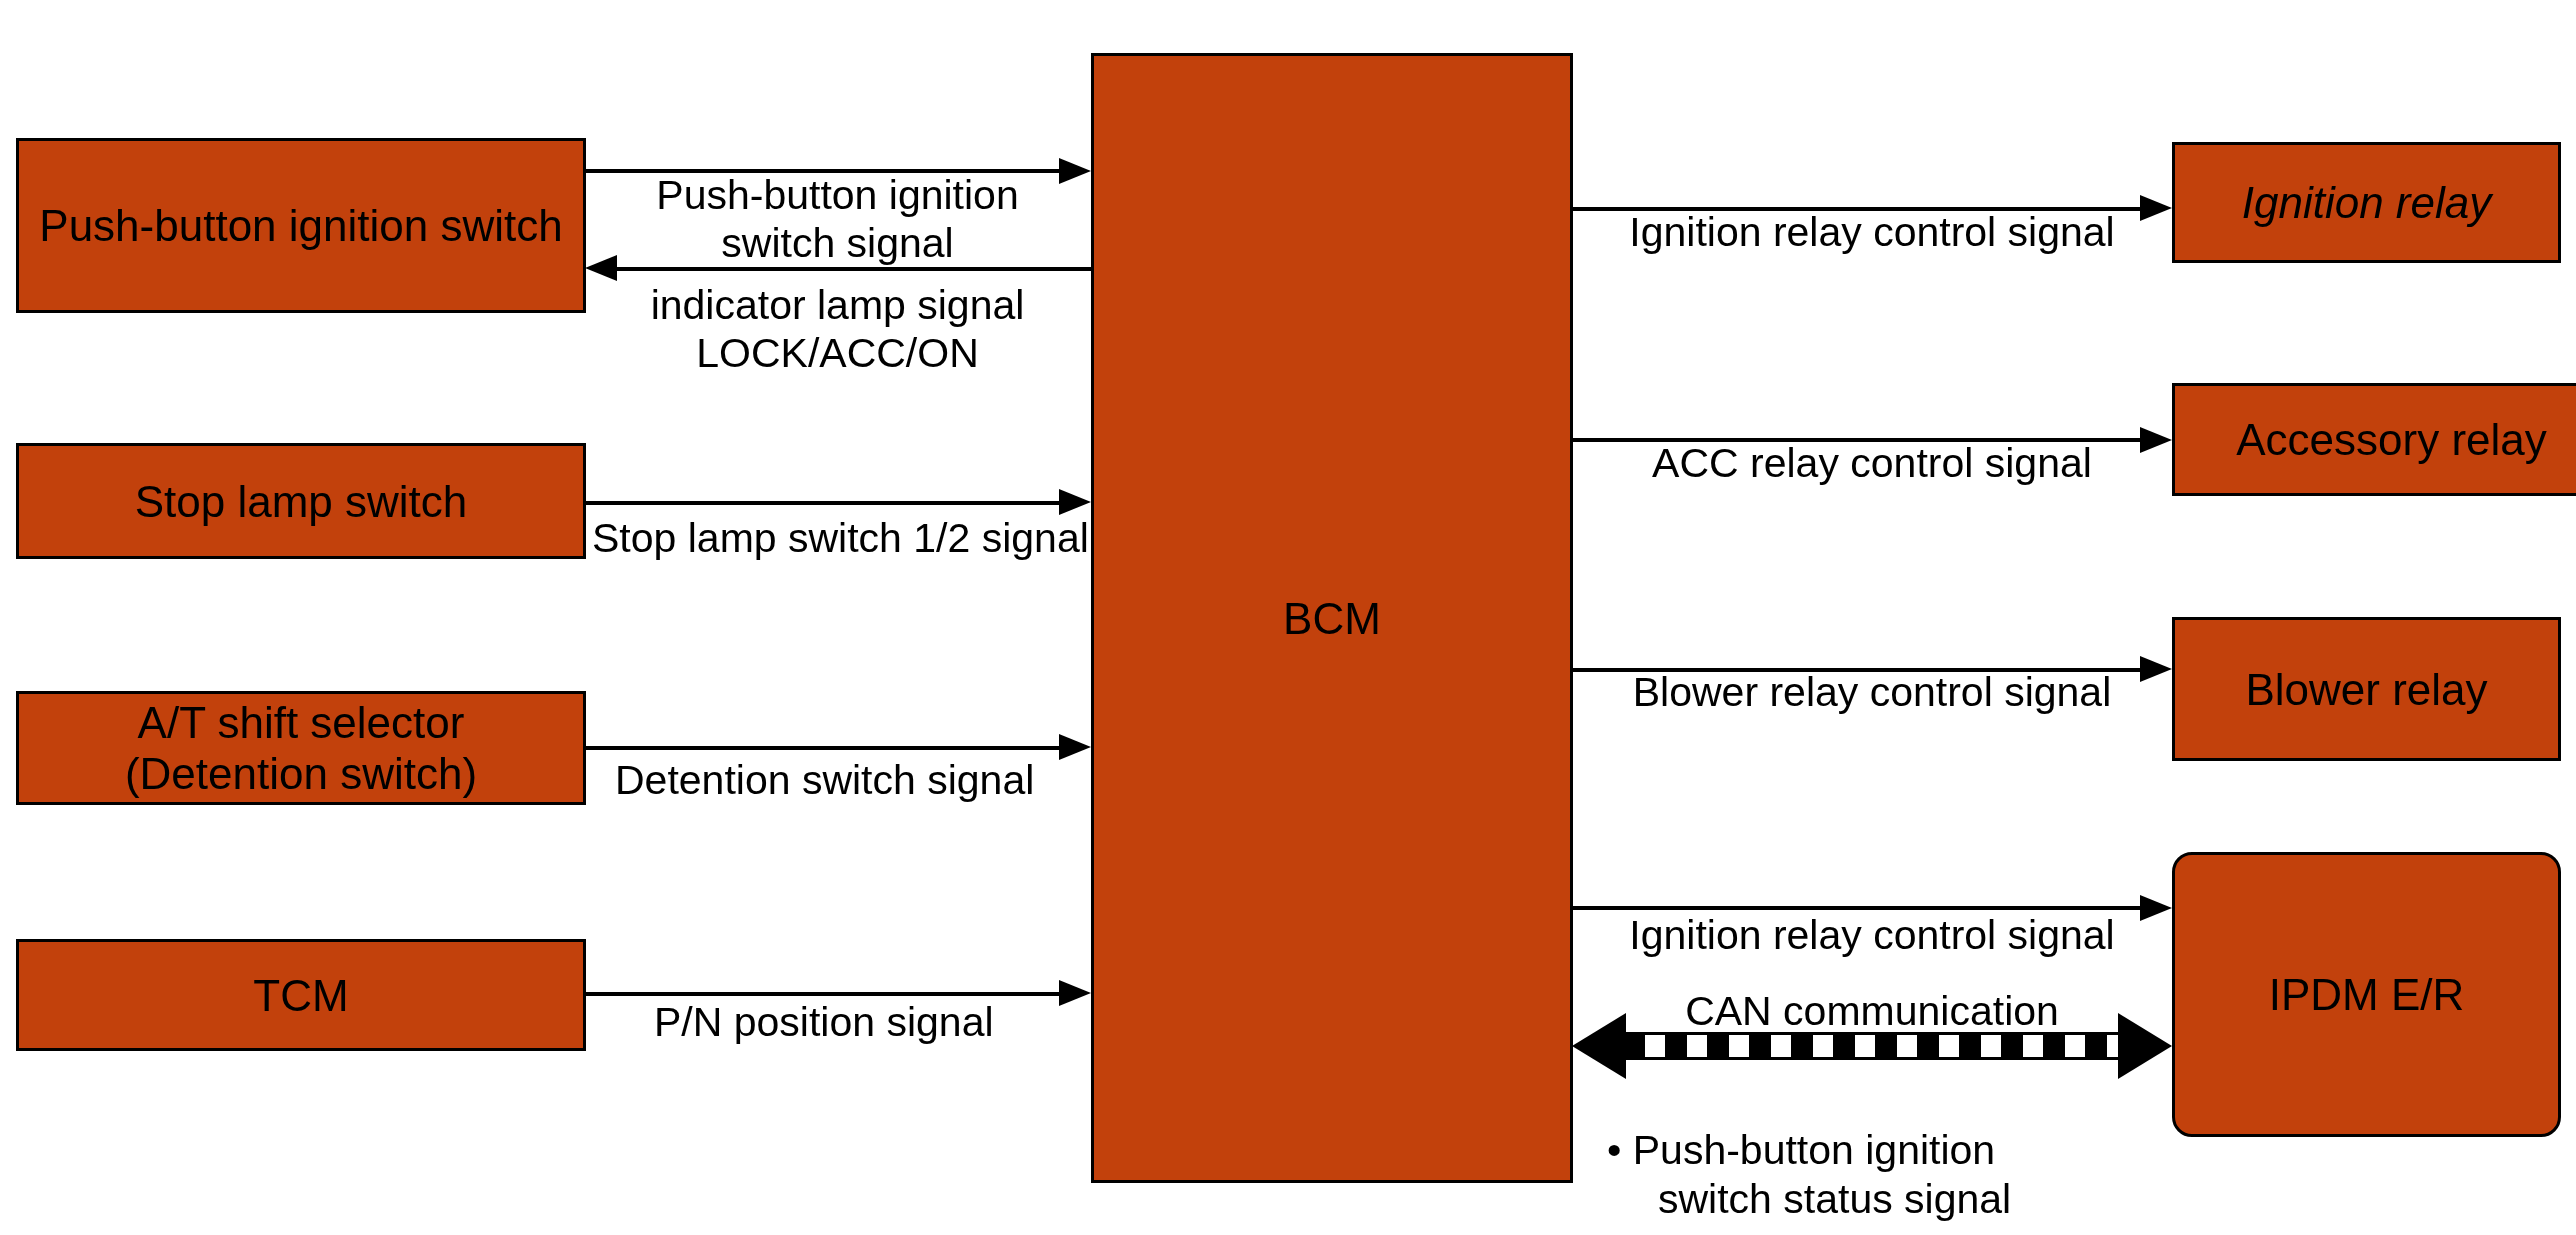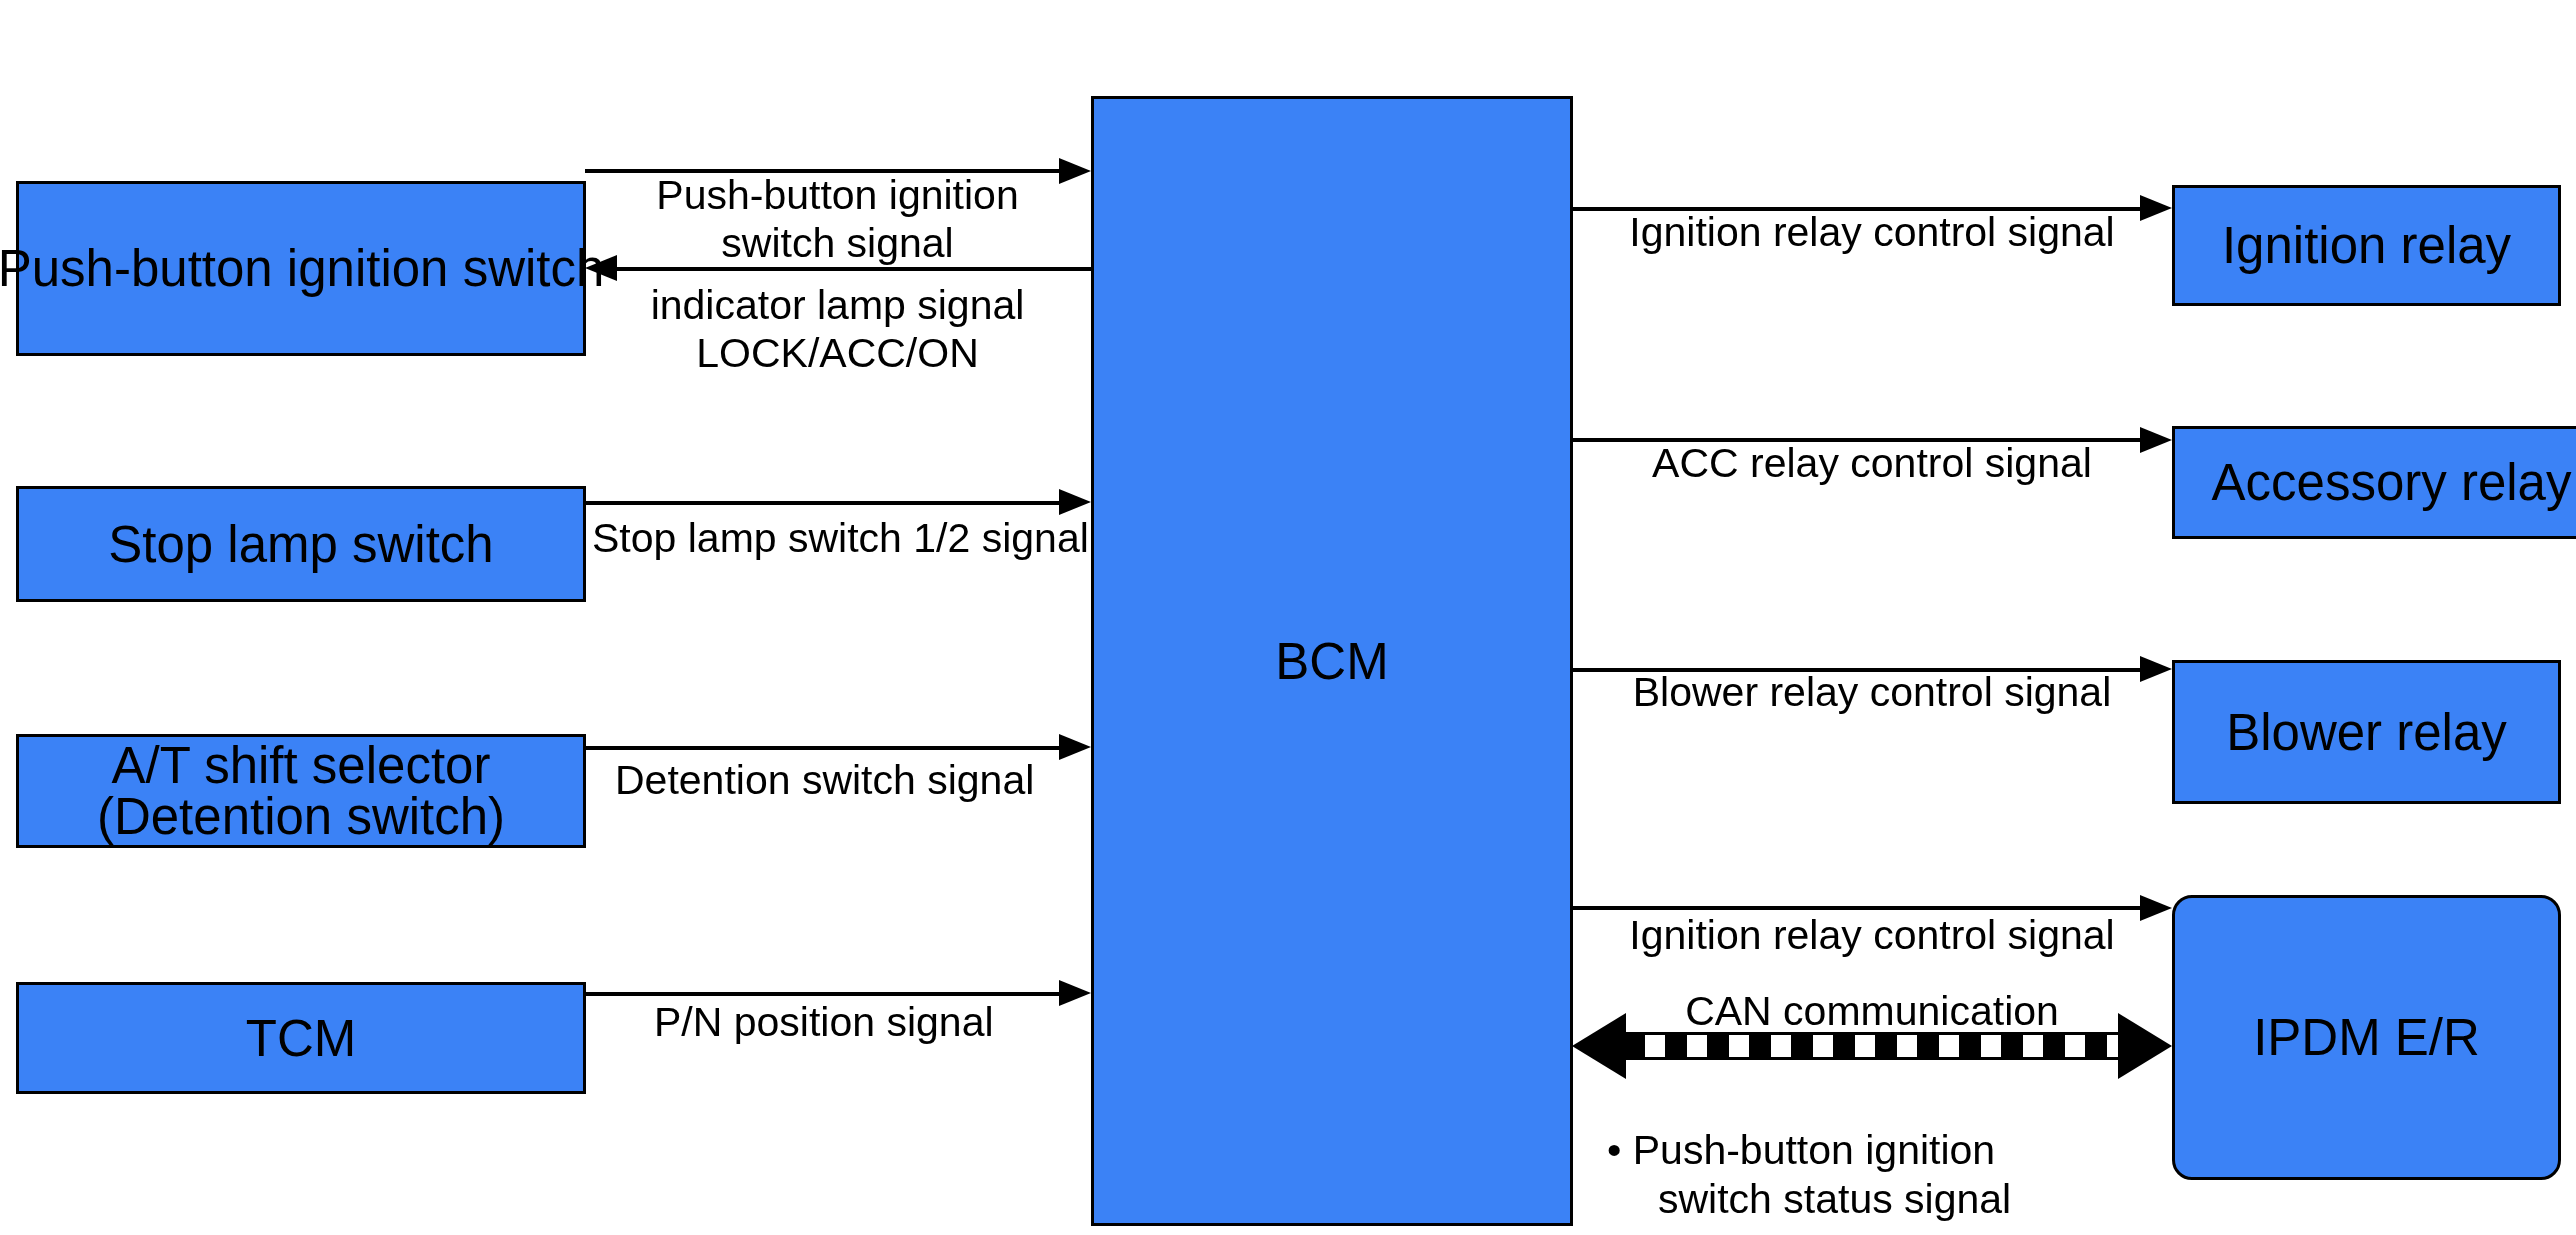"Push-button ignition switch" .box { background: #3b82f6 -> #c2410c; font-size: 51px -> 44px; margin-top: 43px -> none }
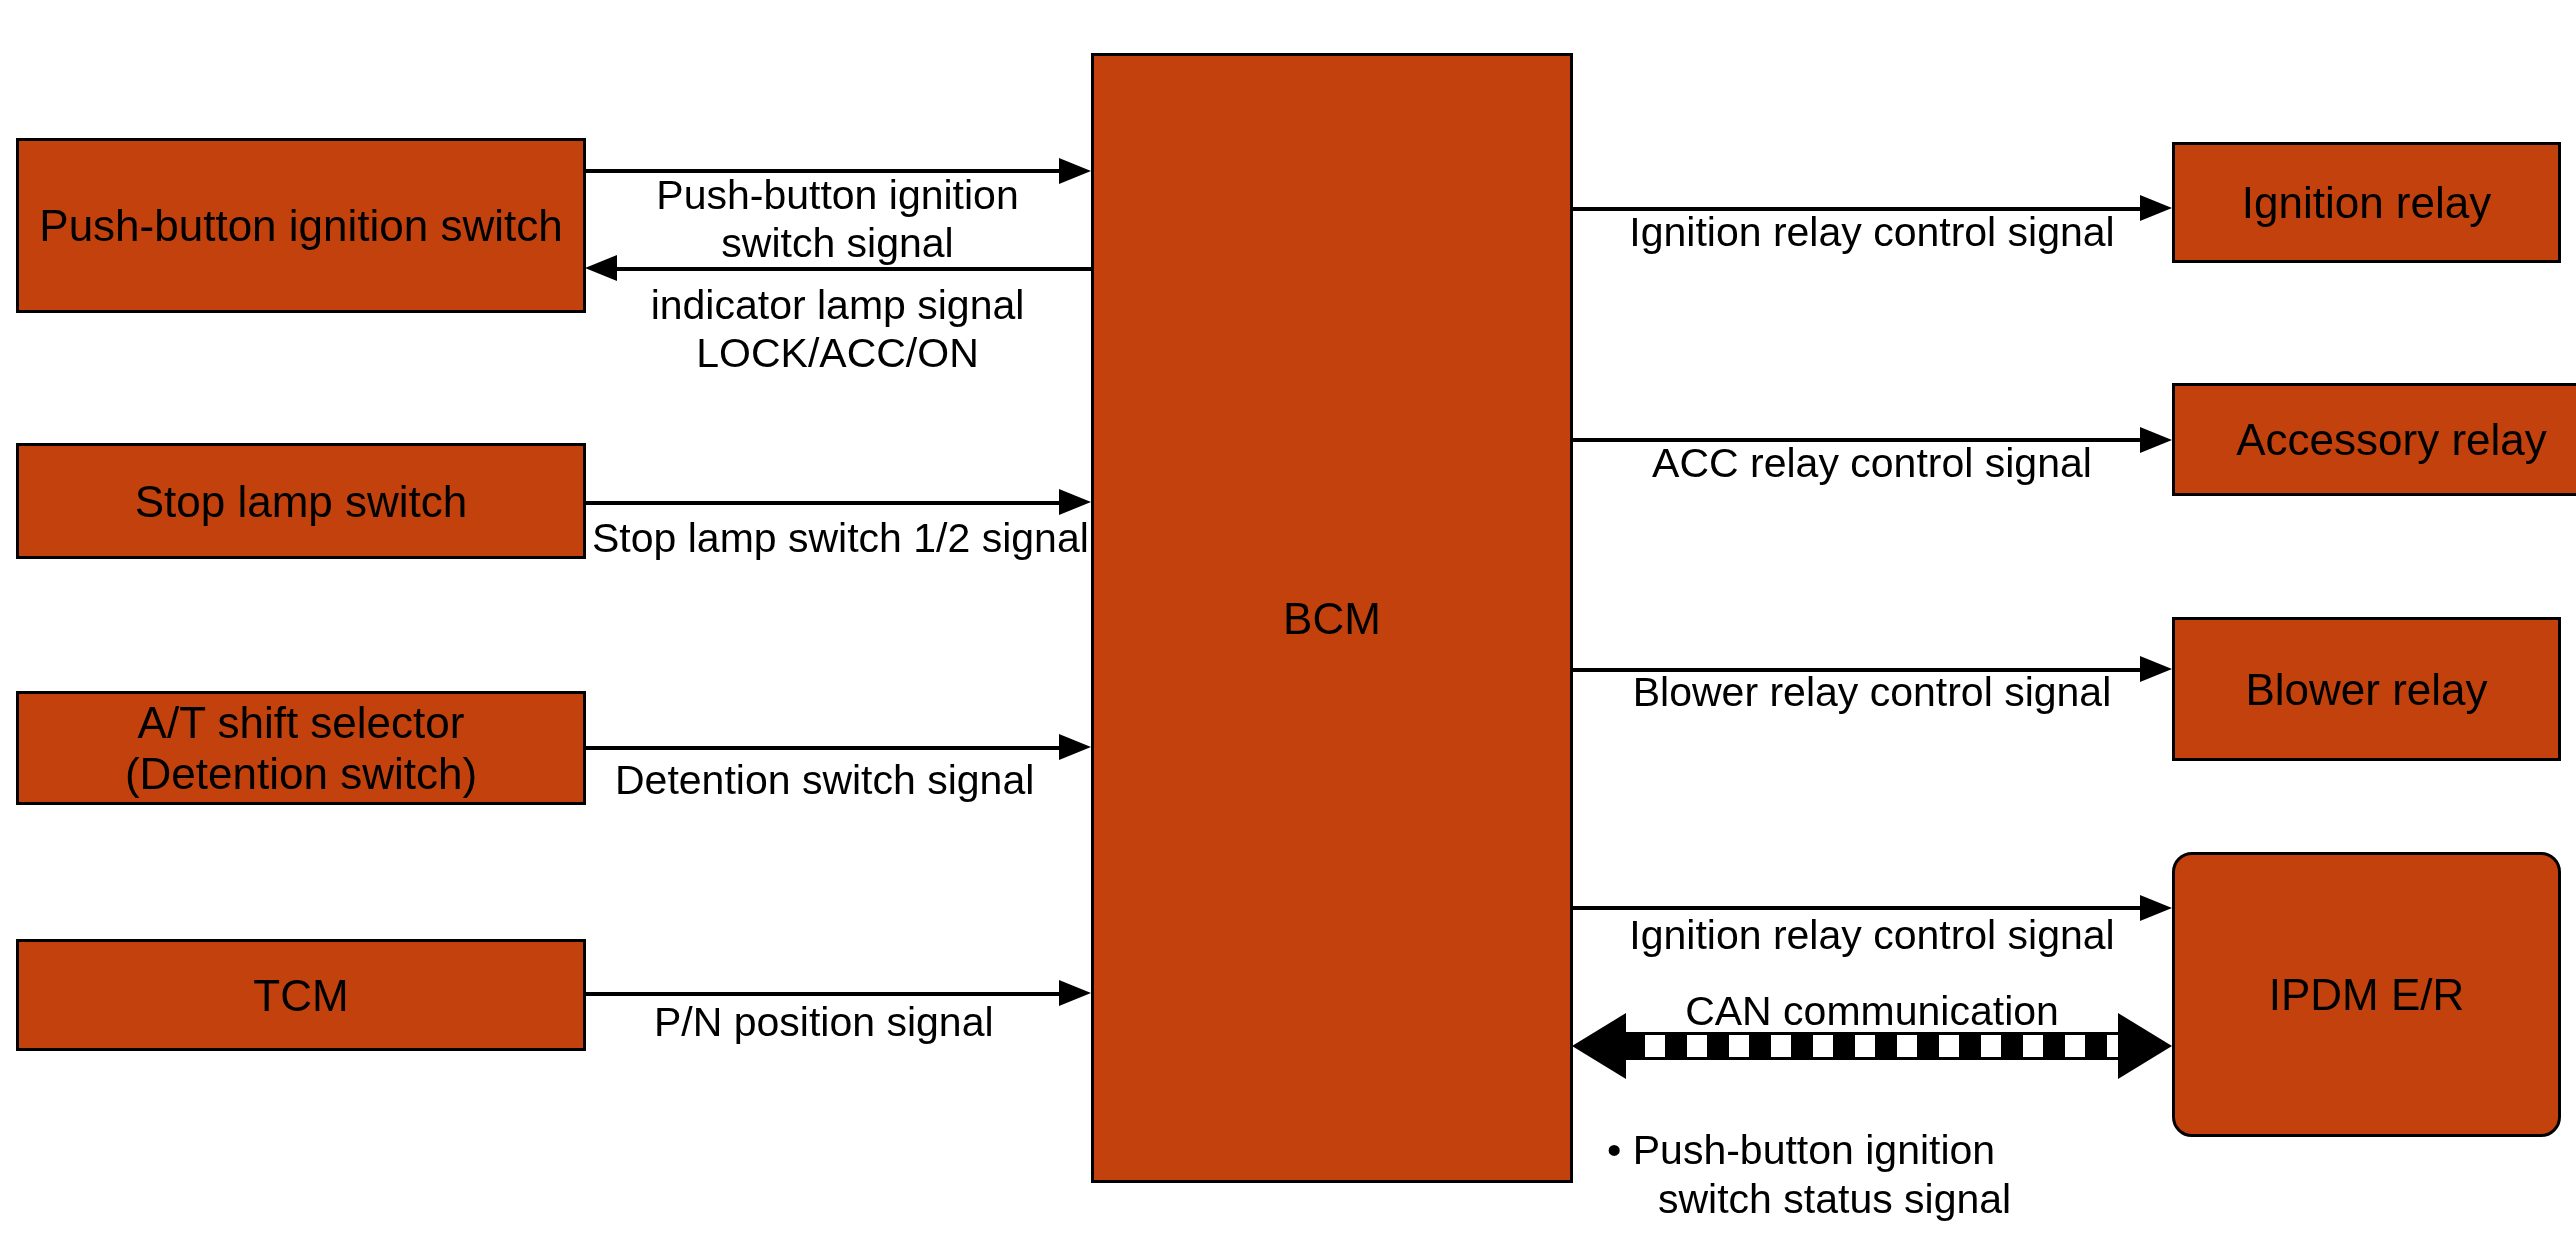"Ignition relay" div.box { font-style: none -> italic }
